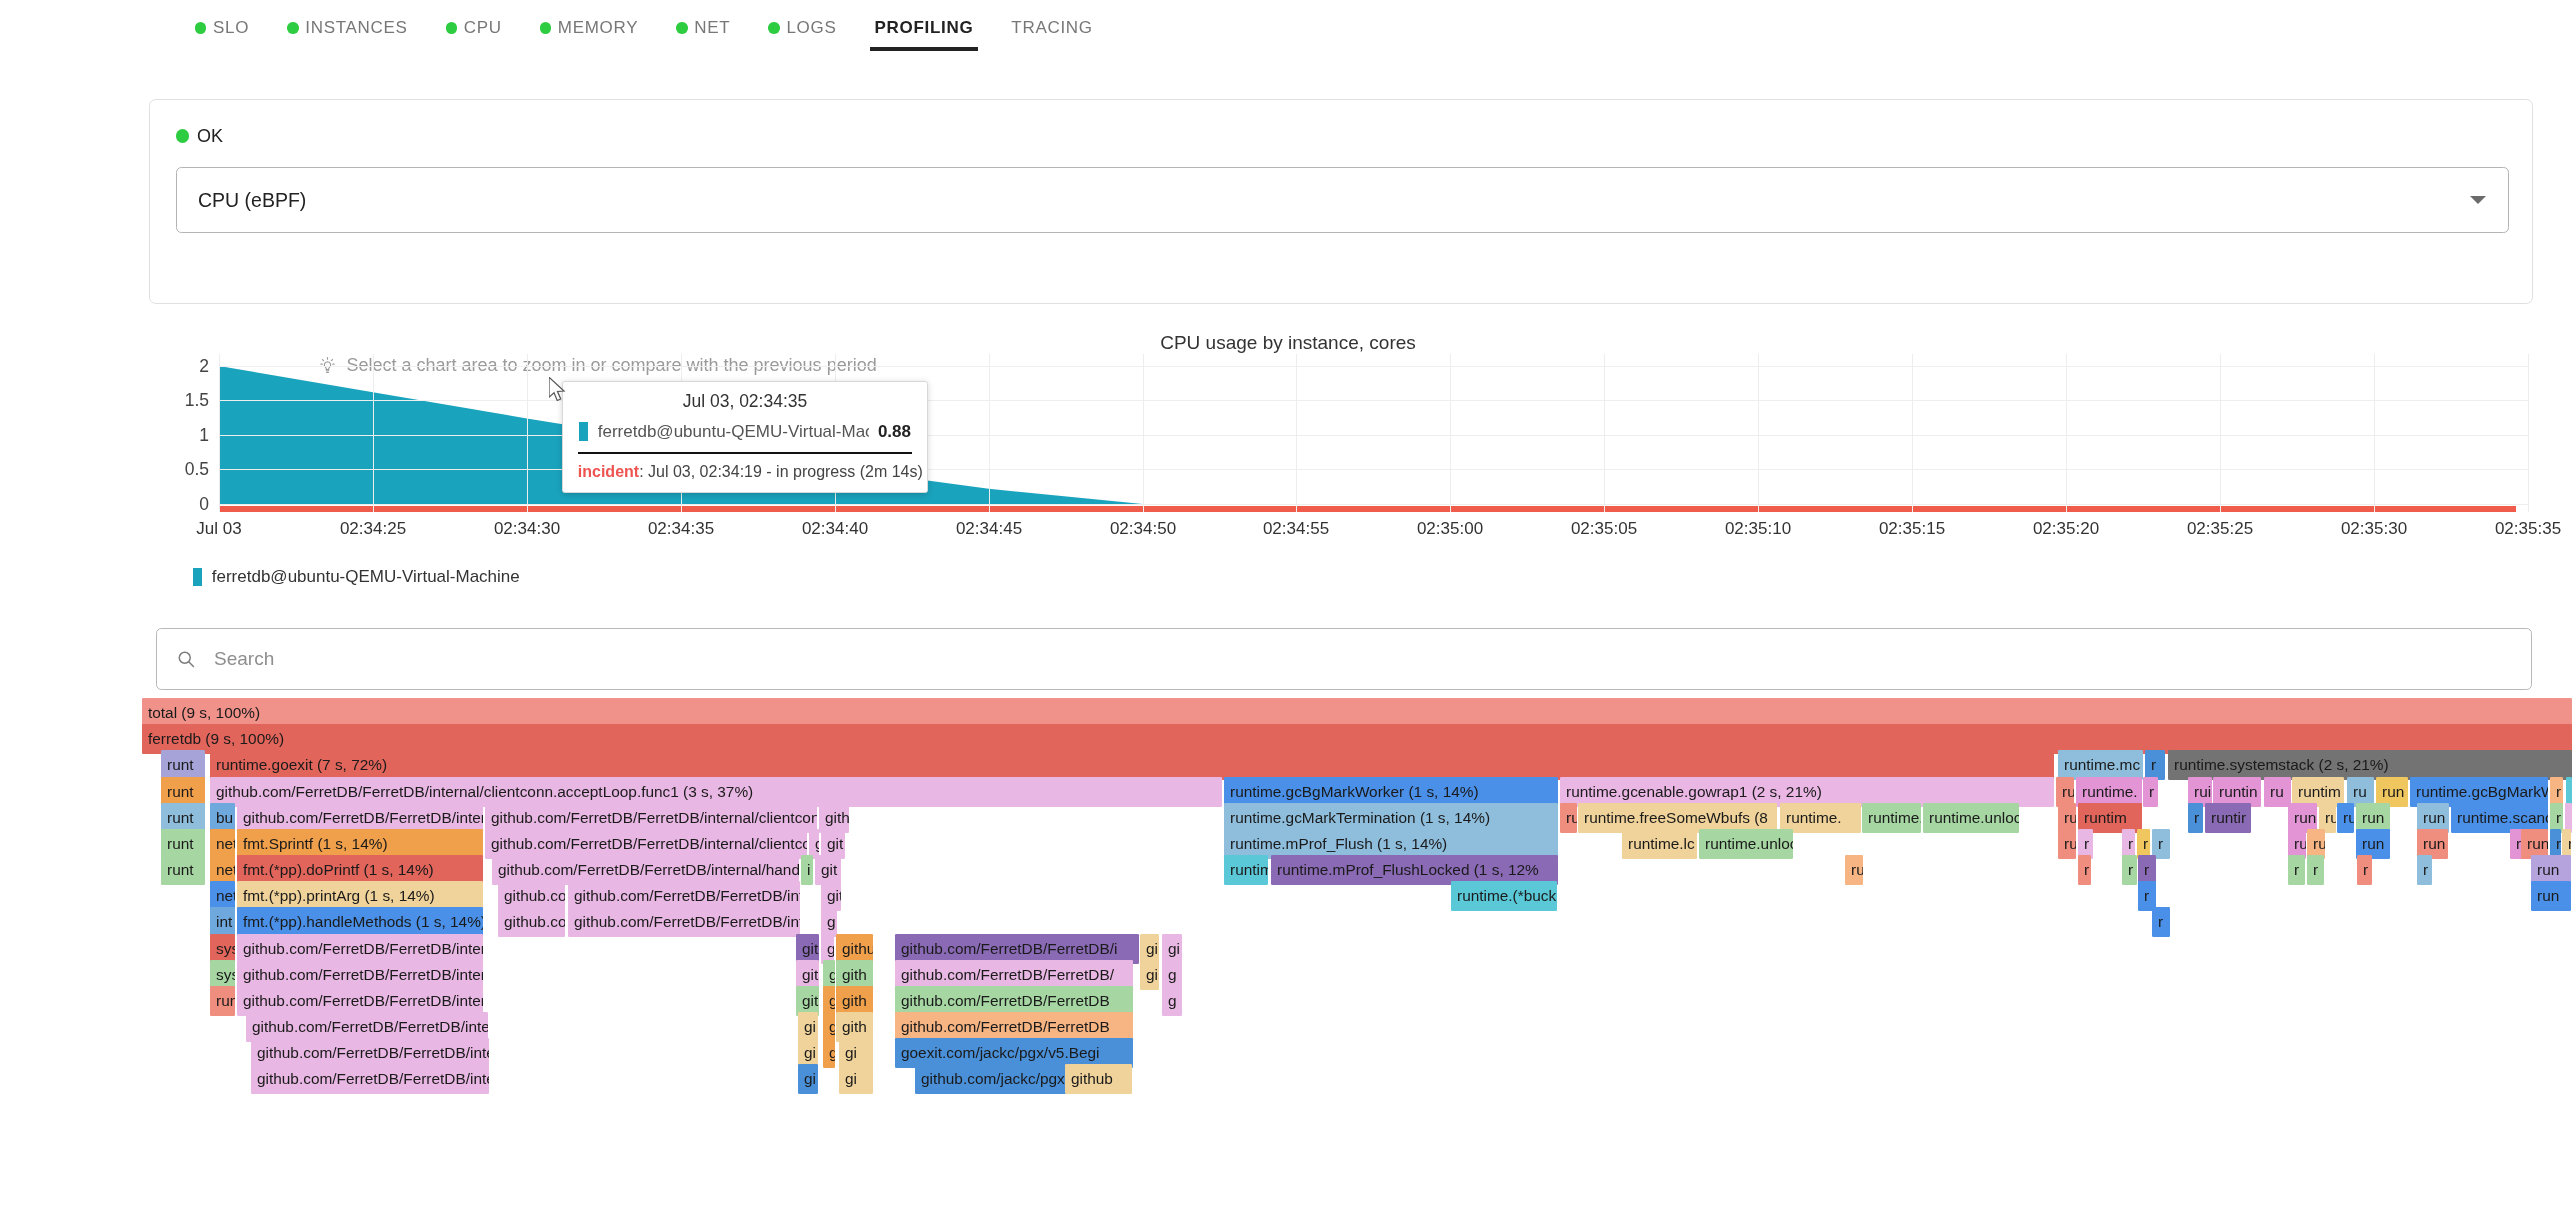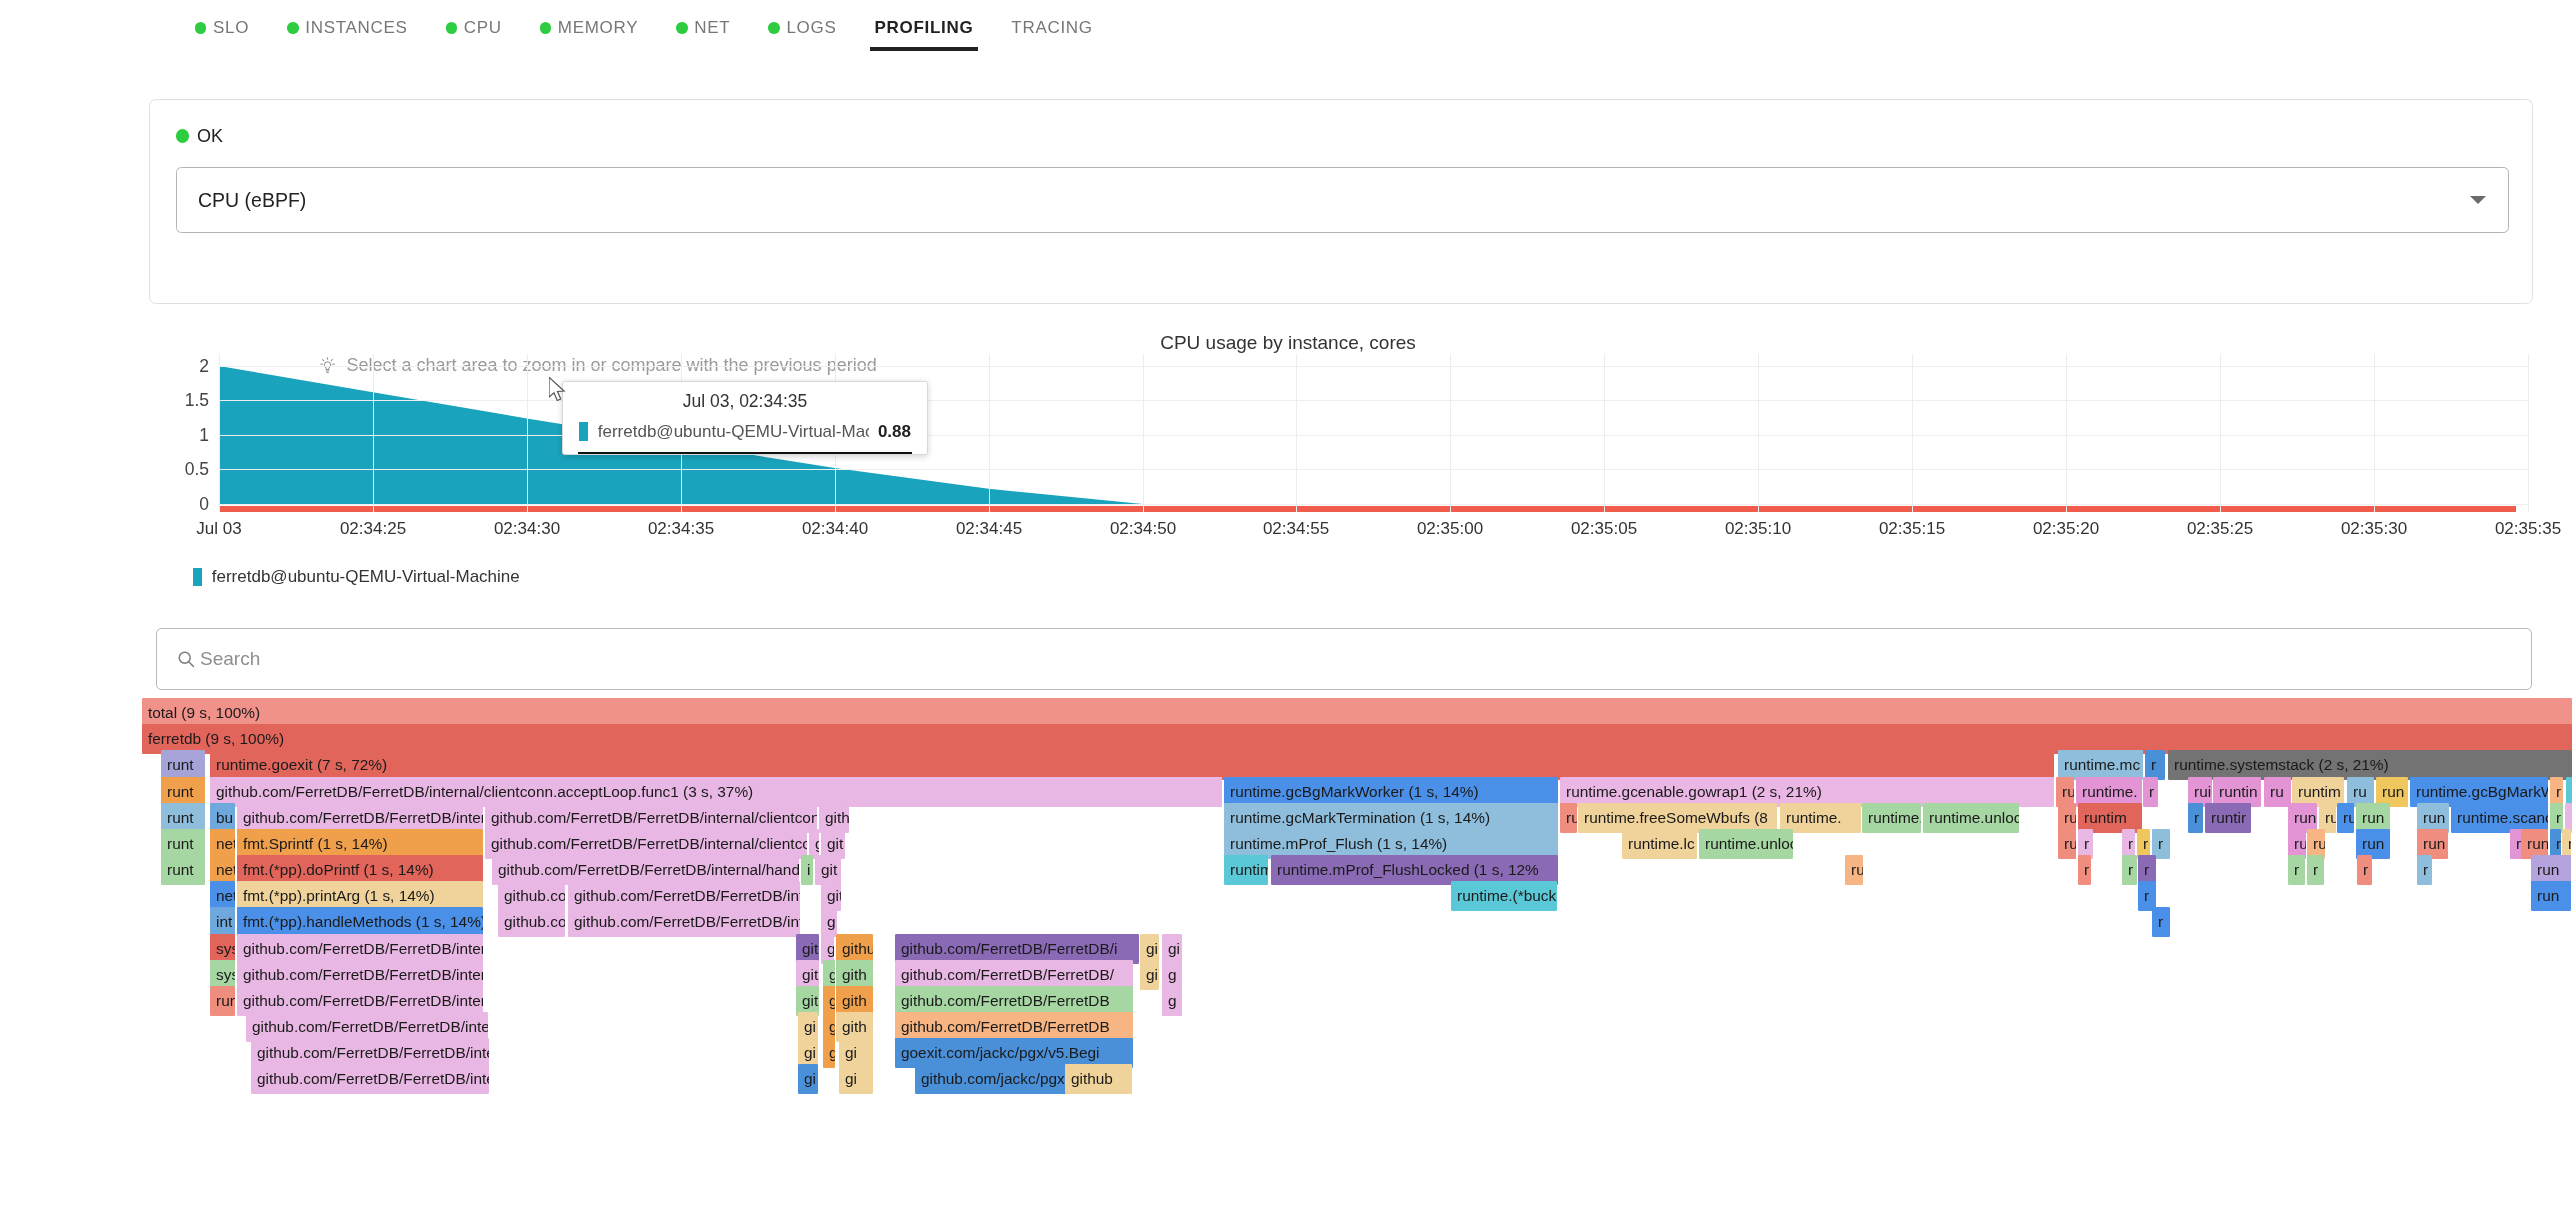"incident: Jul 03, 02:34:19 -" div.tt-foot { html: none -> <div> <span>incident</span><span>: Jul 03, 02:34:19 - in progress (2m 14s)</span> </div> }
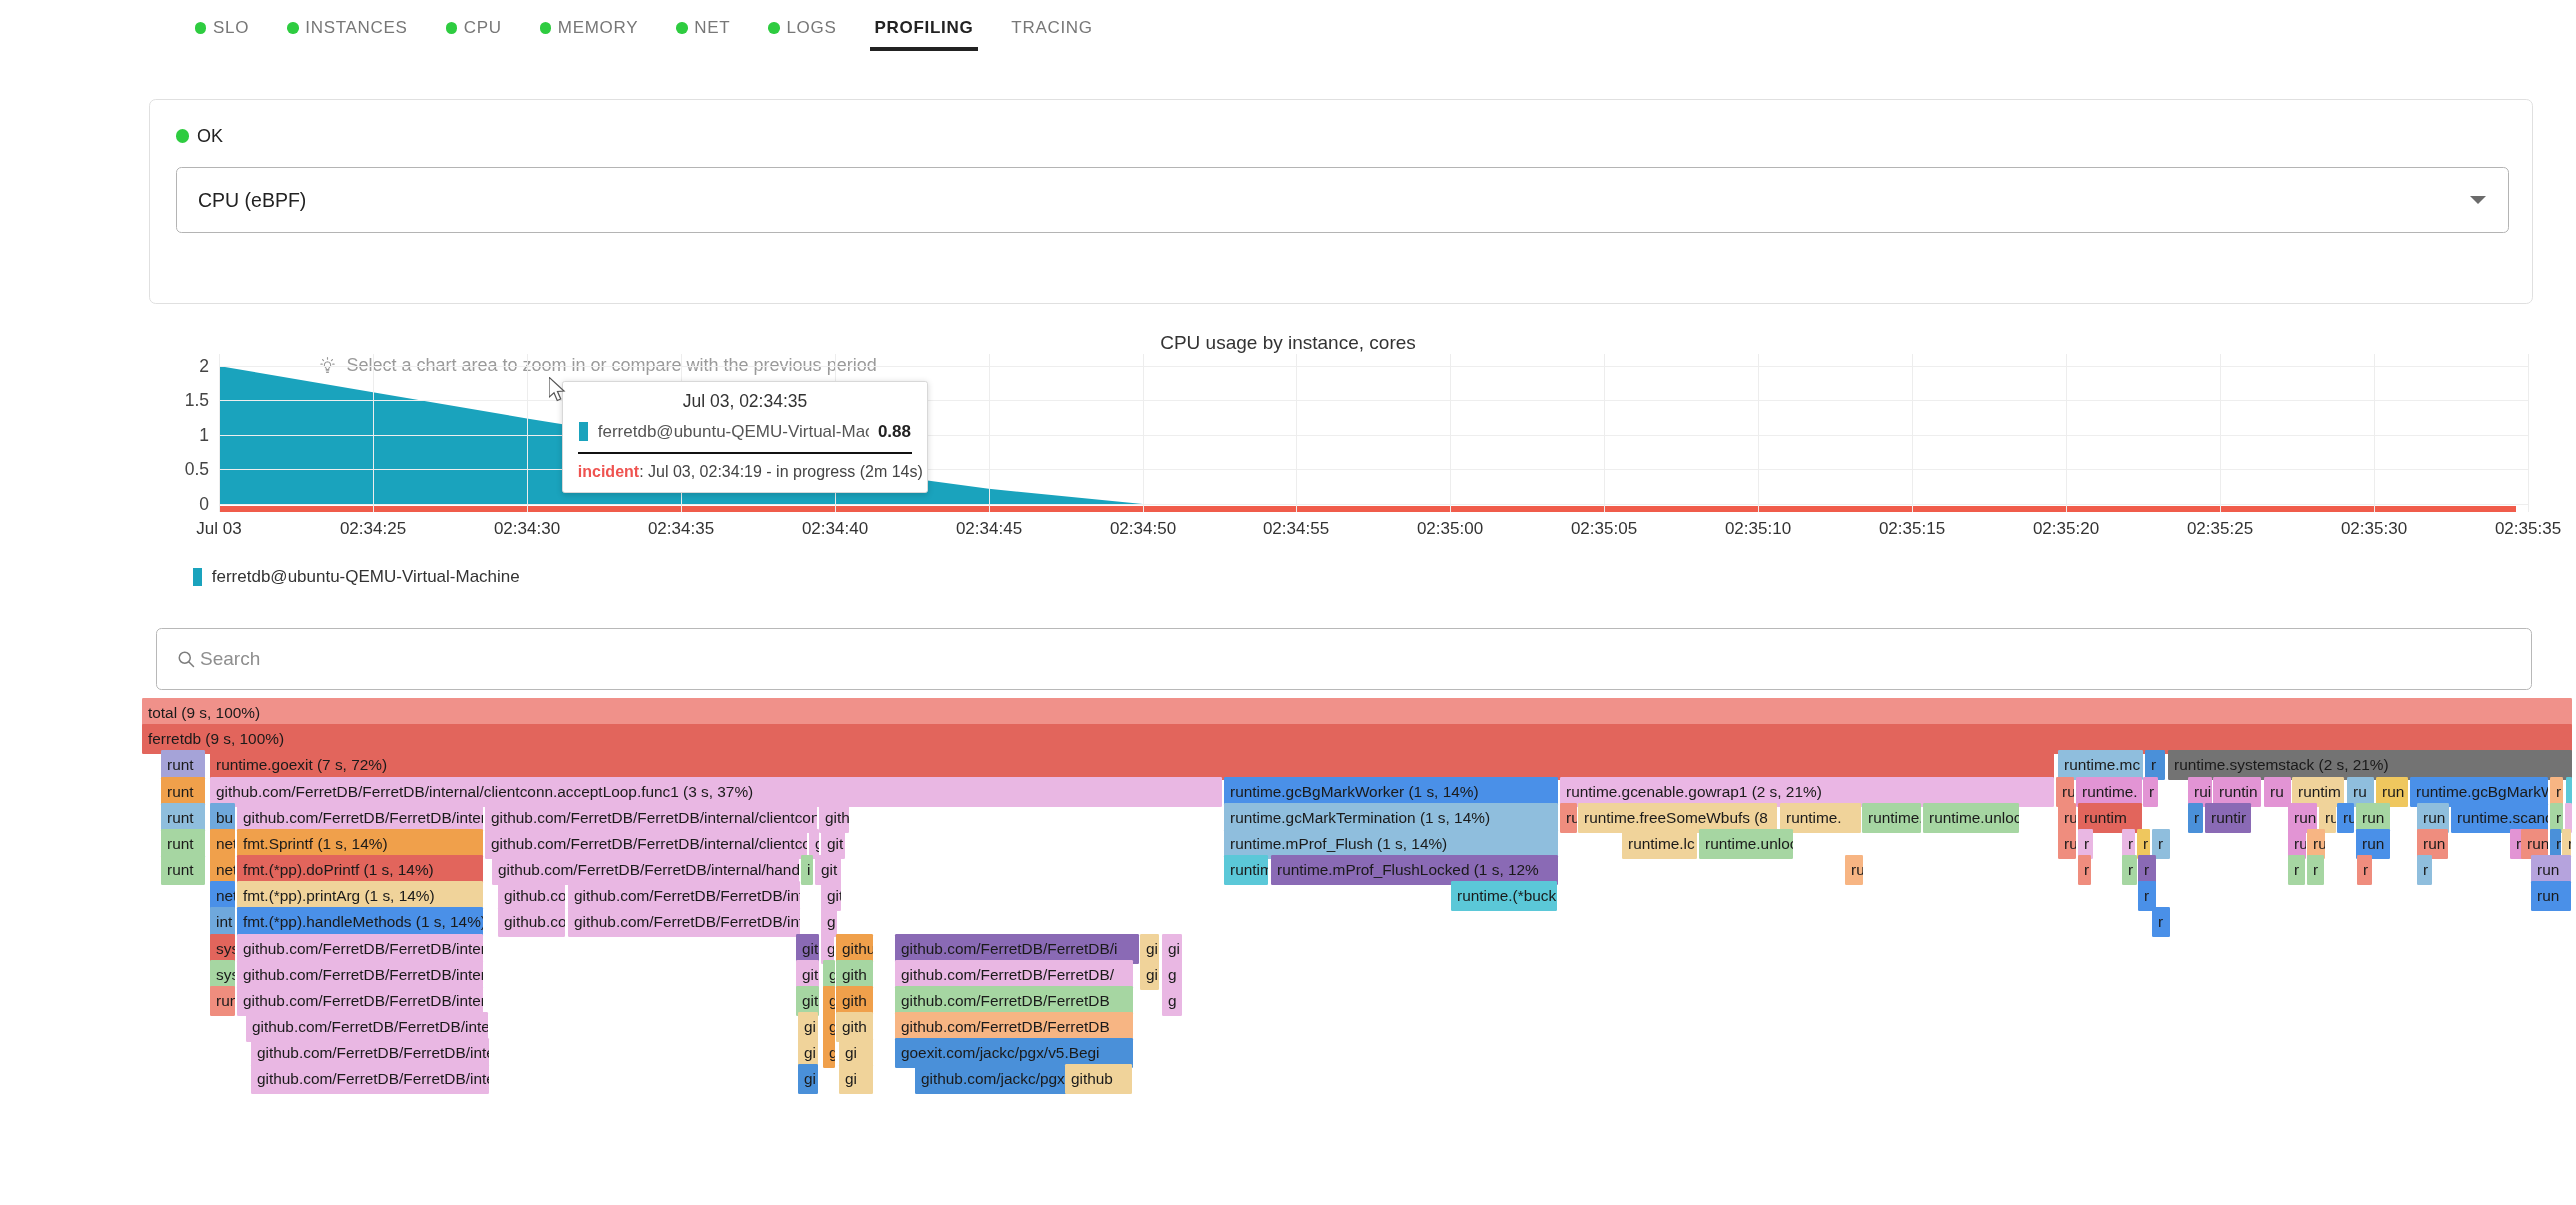"Search" .searchbox { gap: 4px -> 18px }
